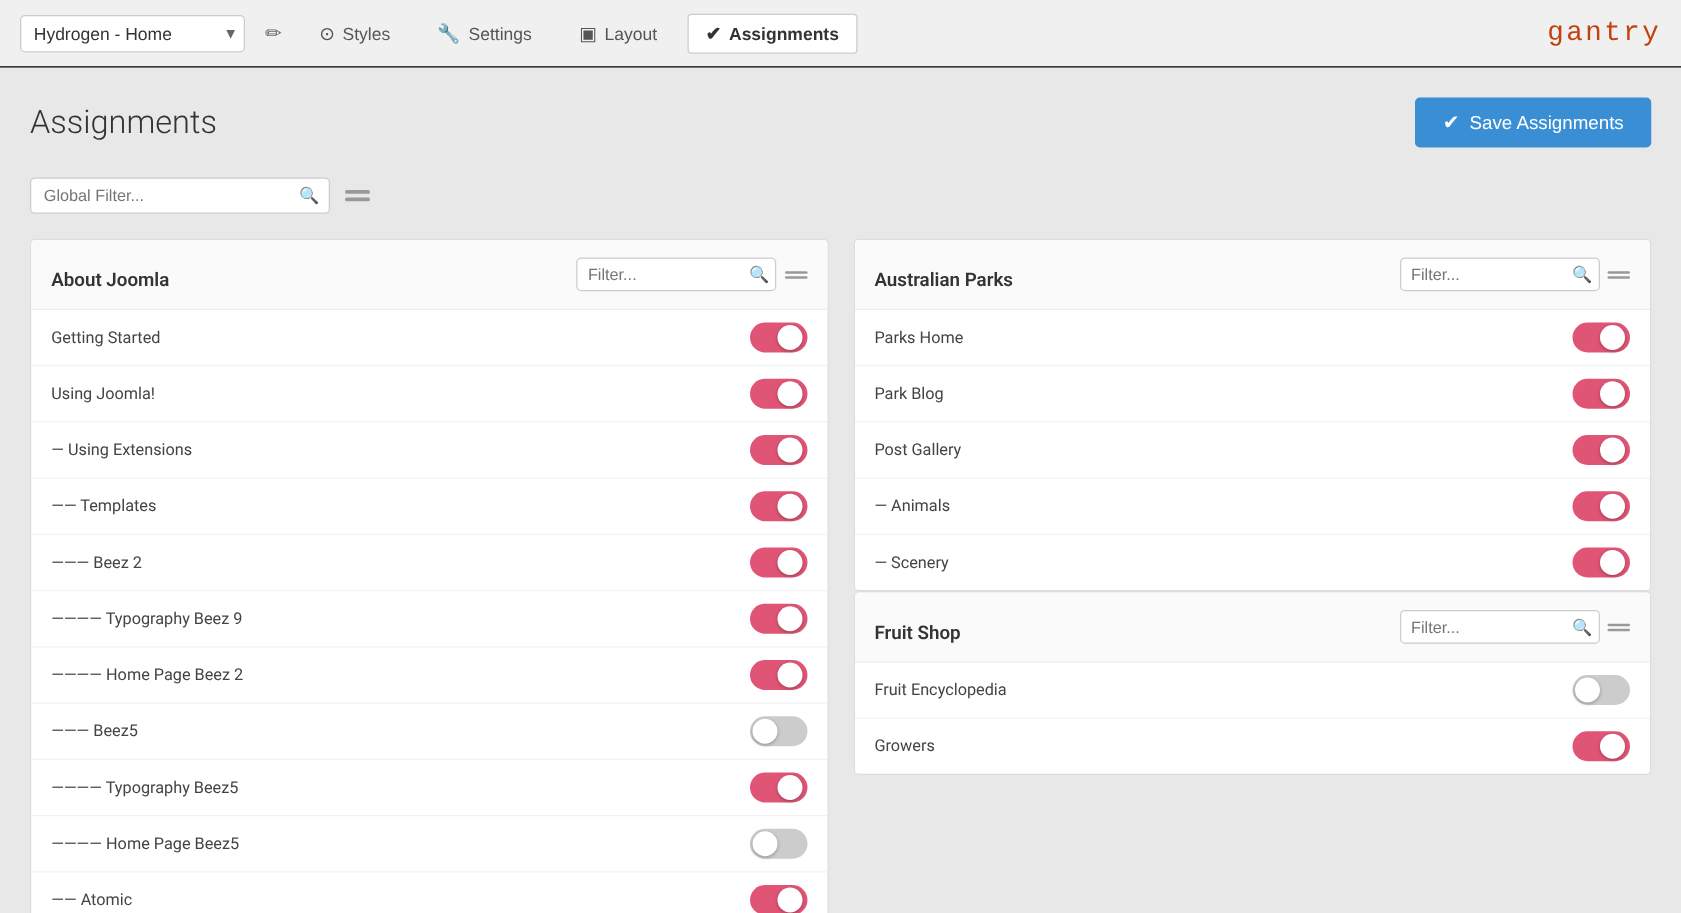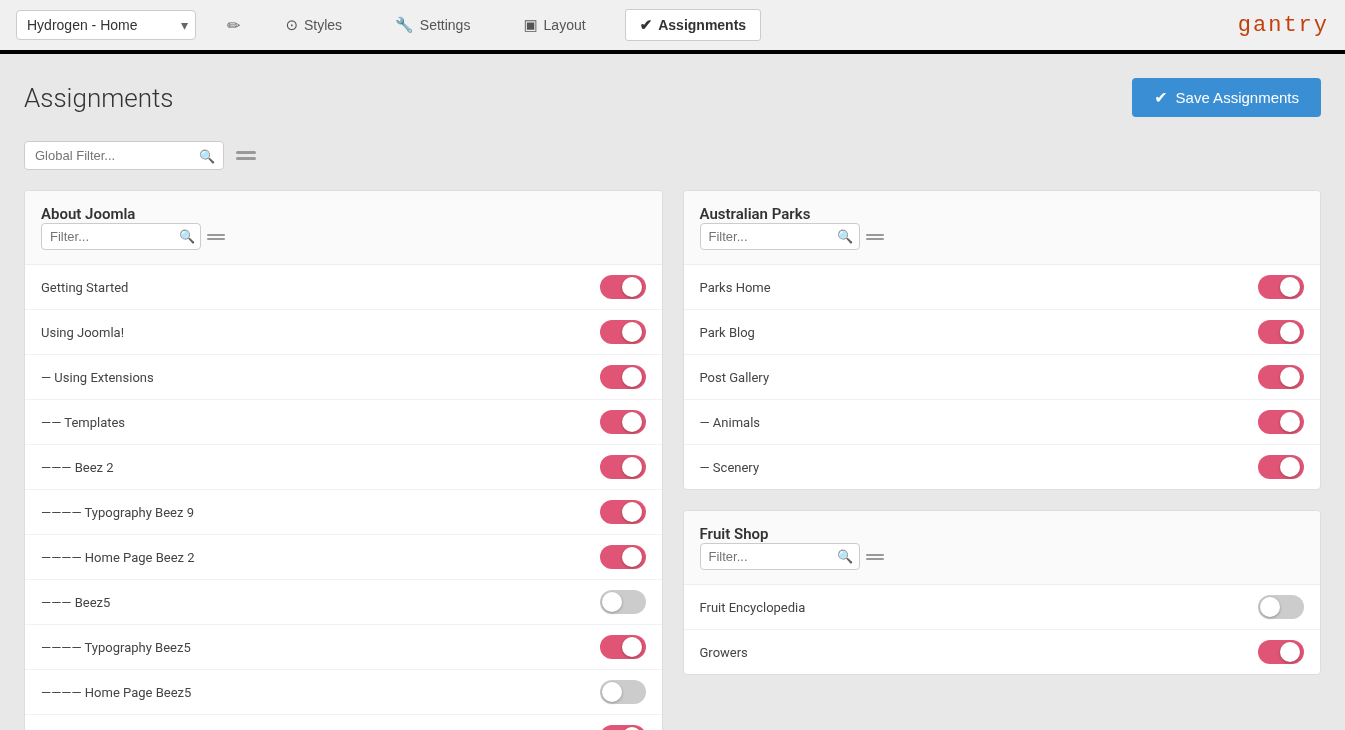"Hydrogen - Home" .top-nav { border-bottom: 4px solid #000000 -> 1px solid #000000; gap: 25px -> 10px }
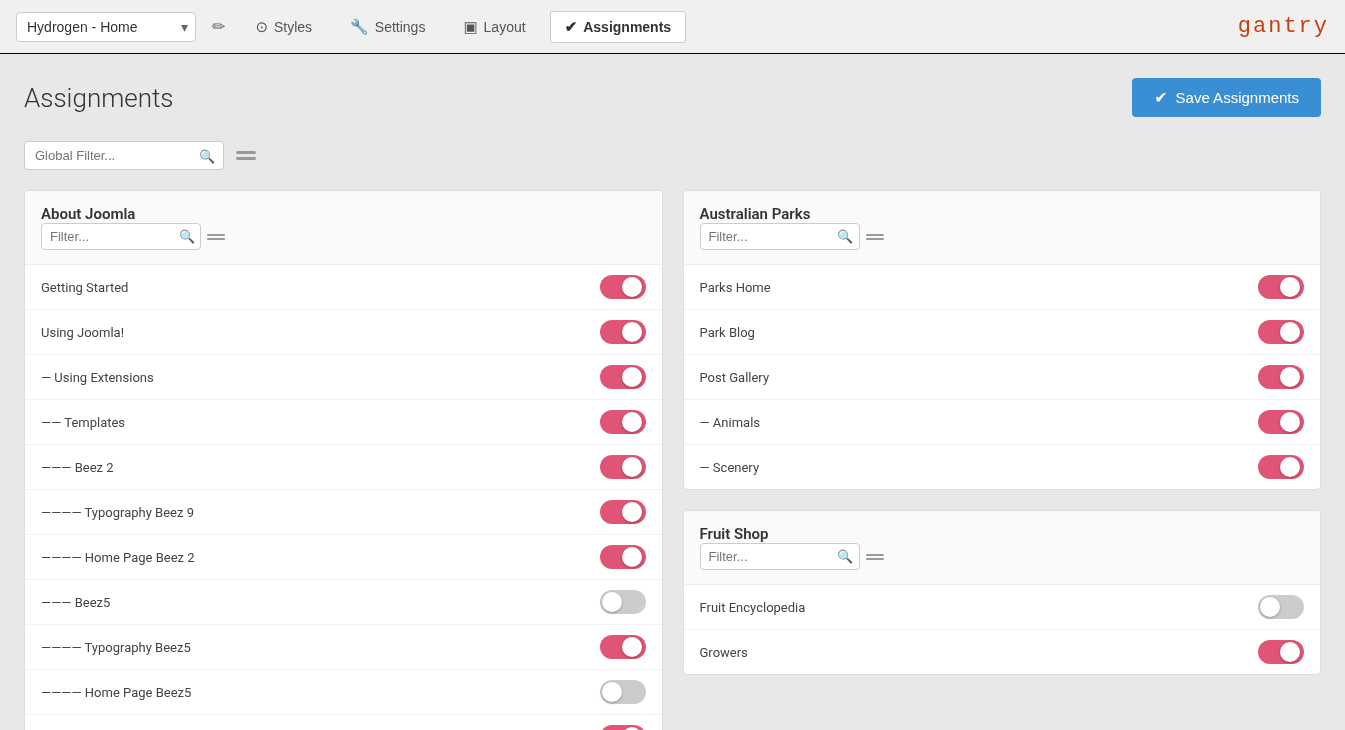"Global Filter..." .filter-input-wrapper input { width: 200px -> 240px }
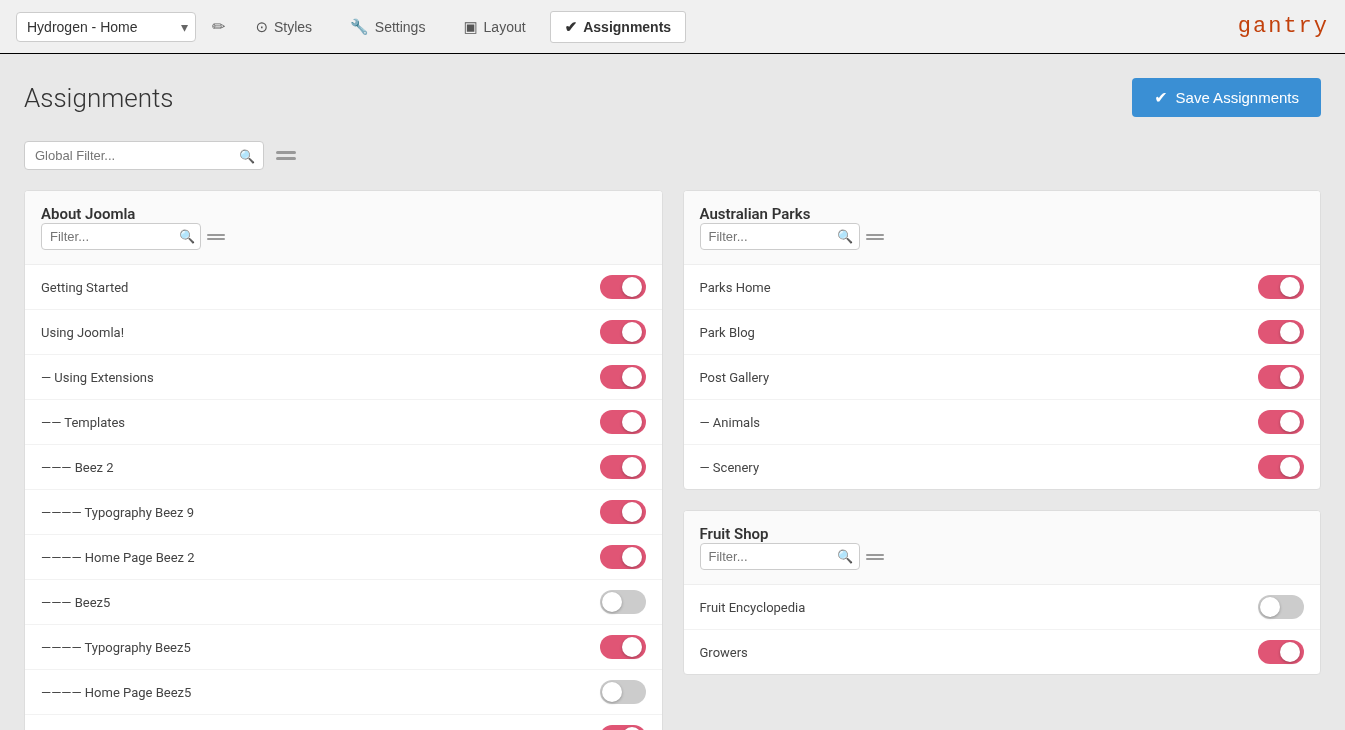"About Joomla" .card-header { align-items: flex-start -> flex-end; flex-direction: column -> none }
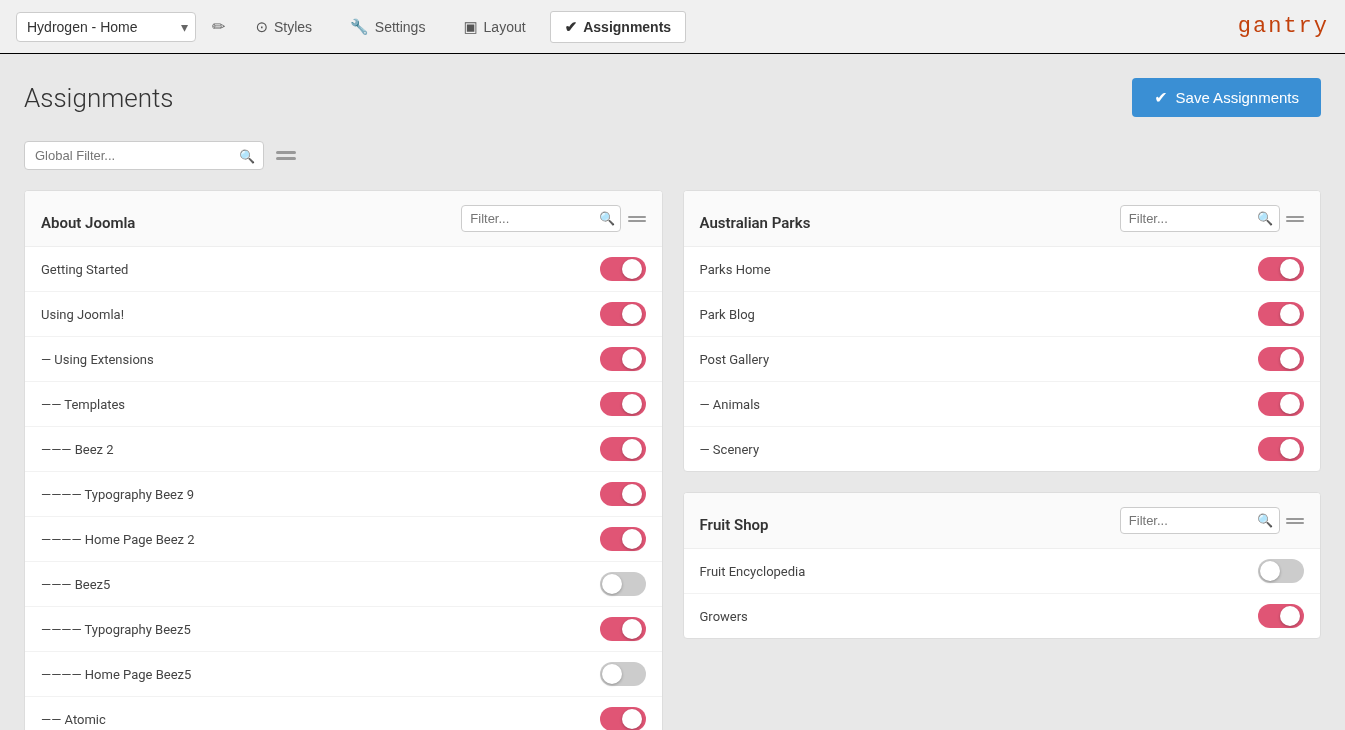"Australian Parks" div { gap: 20px -> none }
